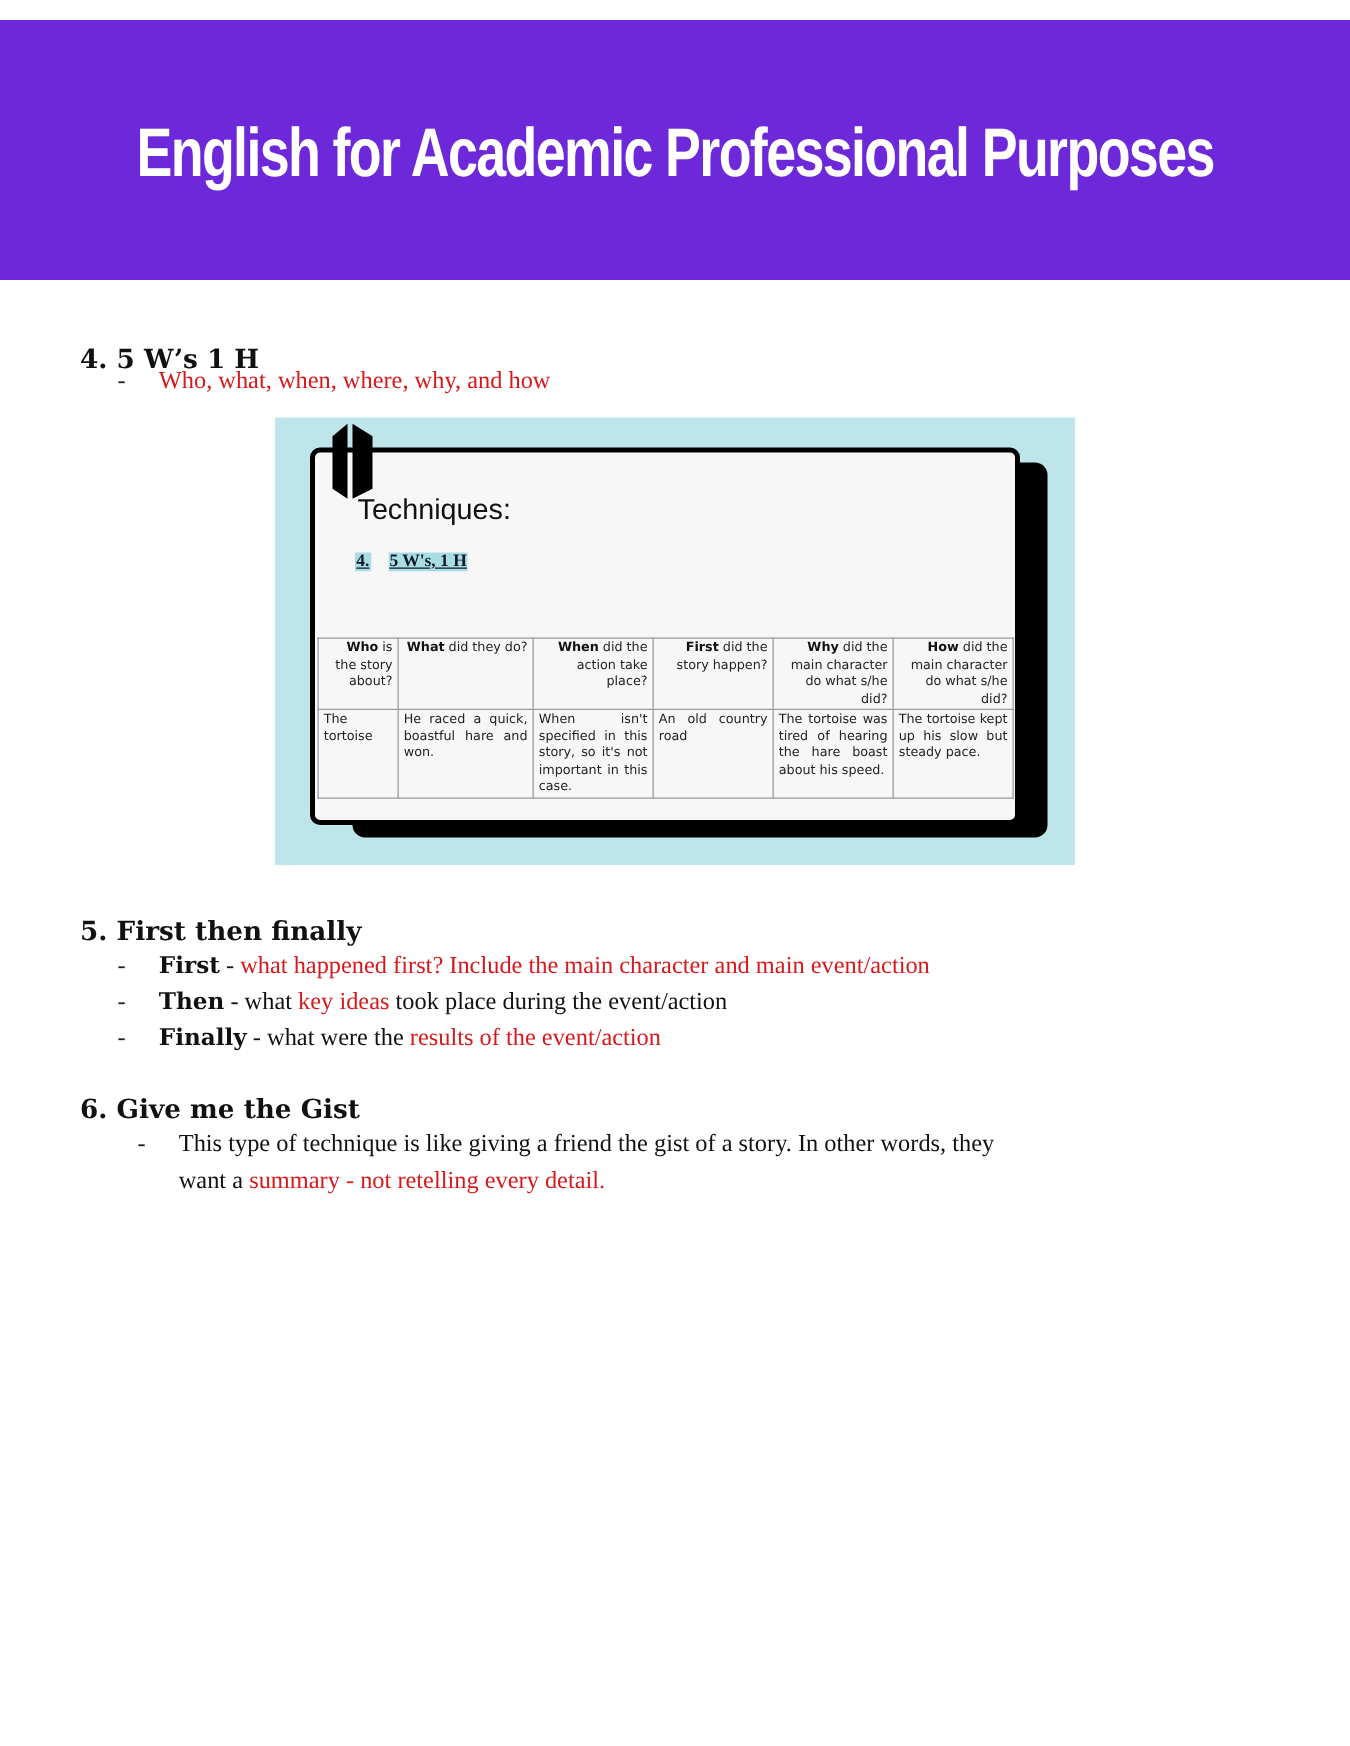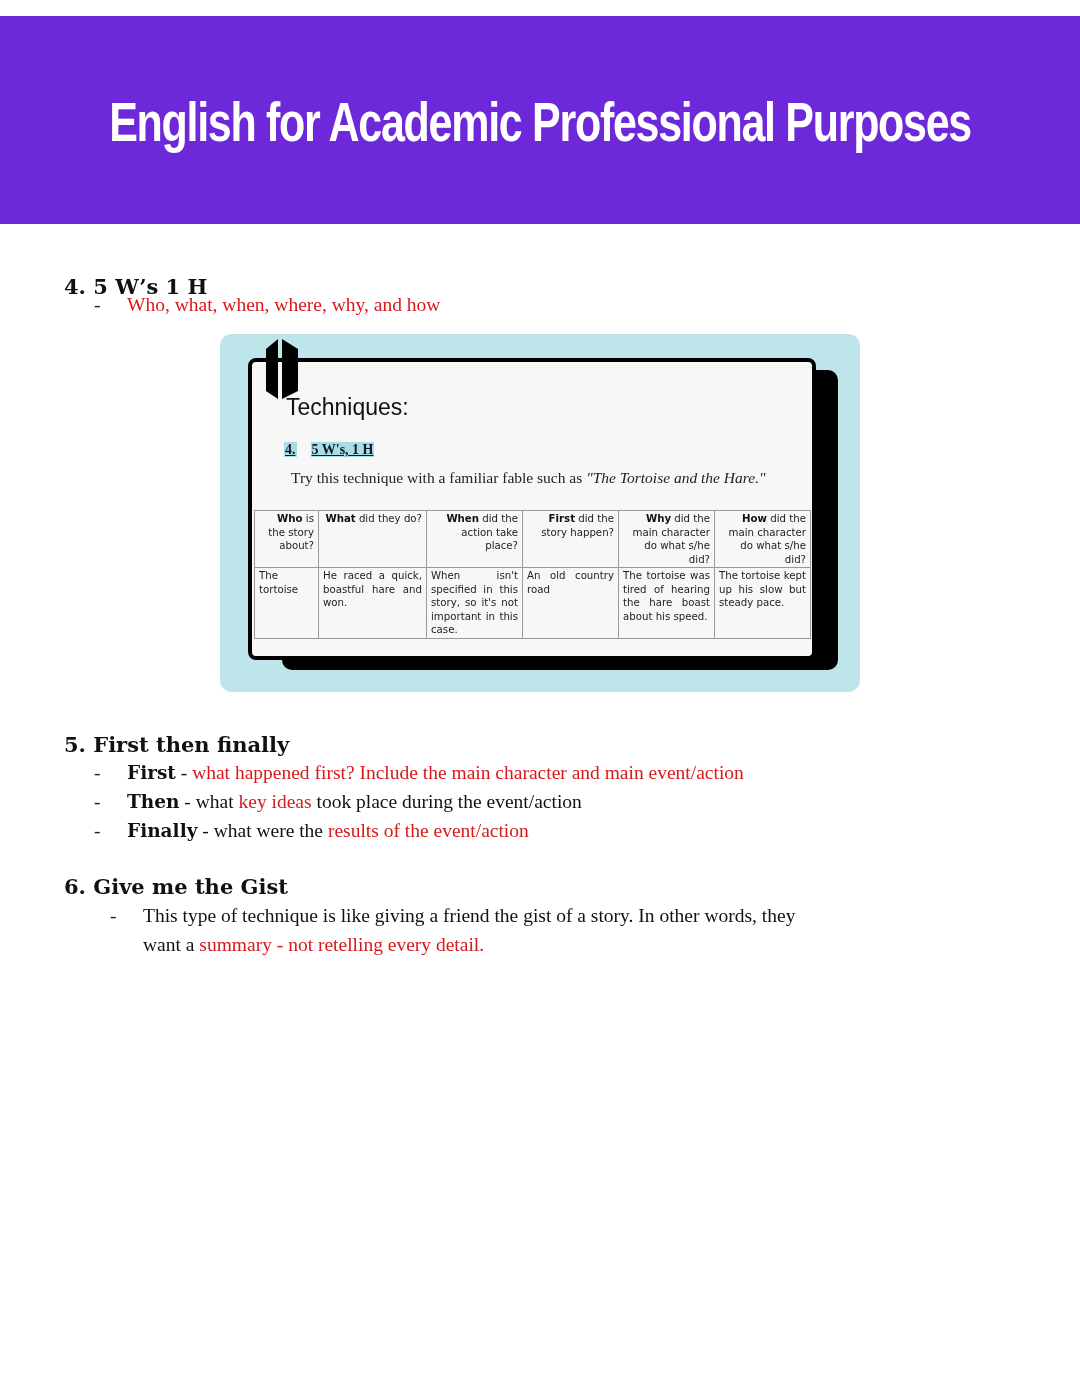"Techniques:" .figure { border-radius: 12px -> none }
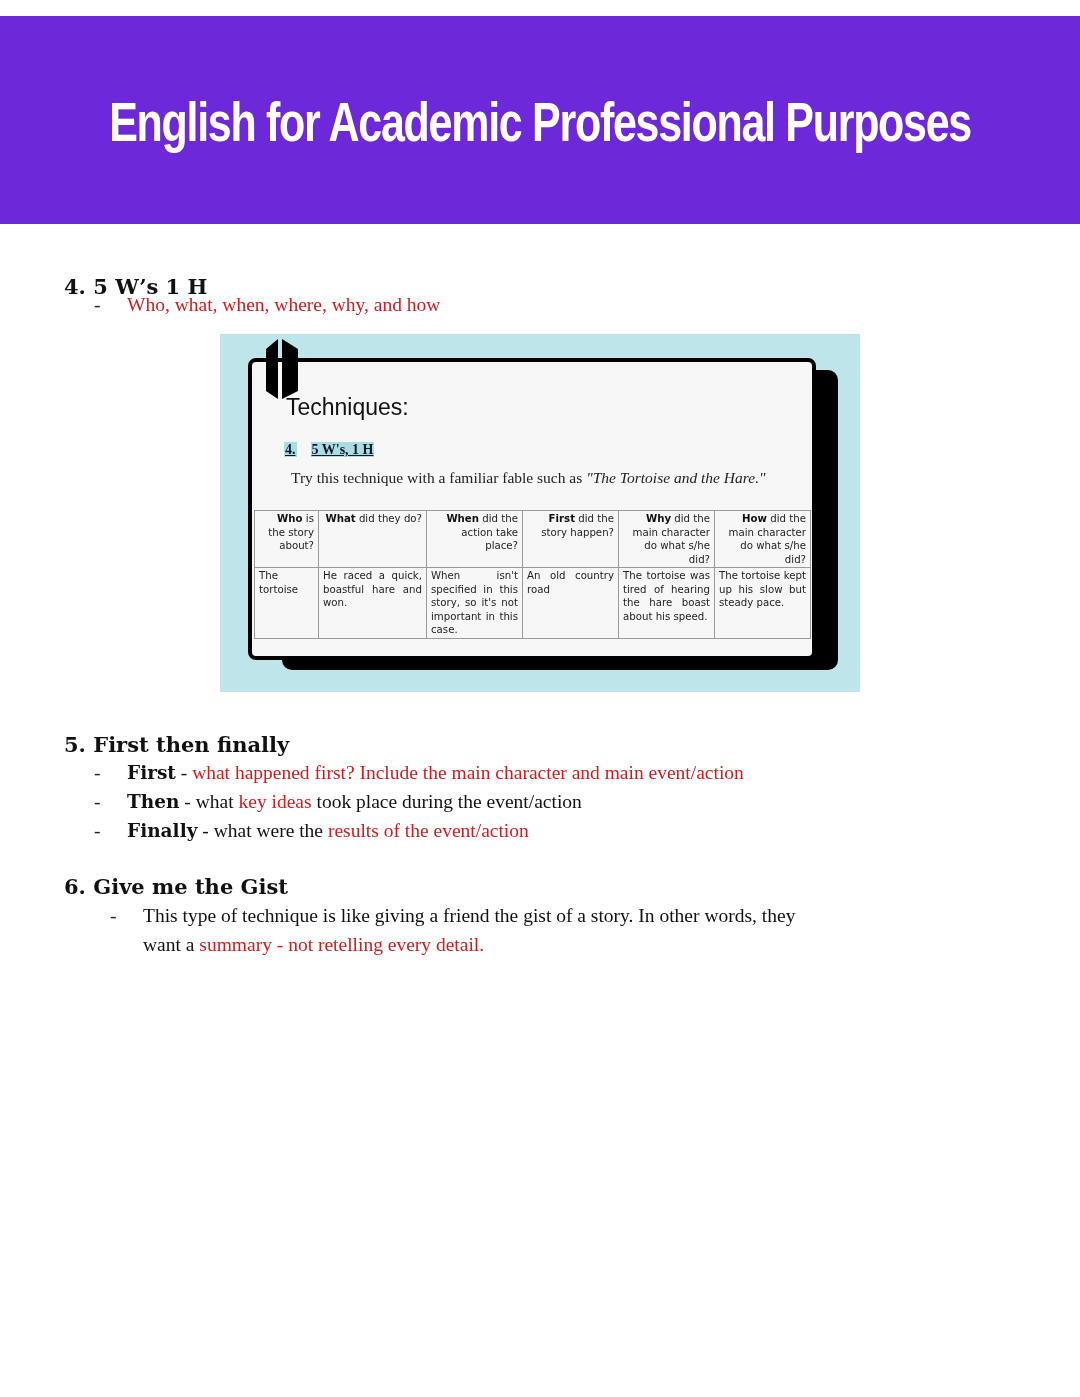"Try this technique with a" div.fig-desc { html: <div> <span>Try this technique with a familiar fable such as </span><i>"The Tortoise and the Hare."</i> </div> -> none }
